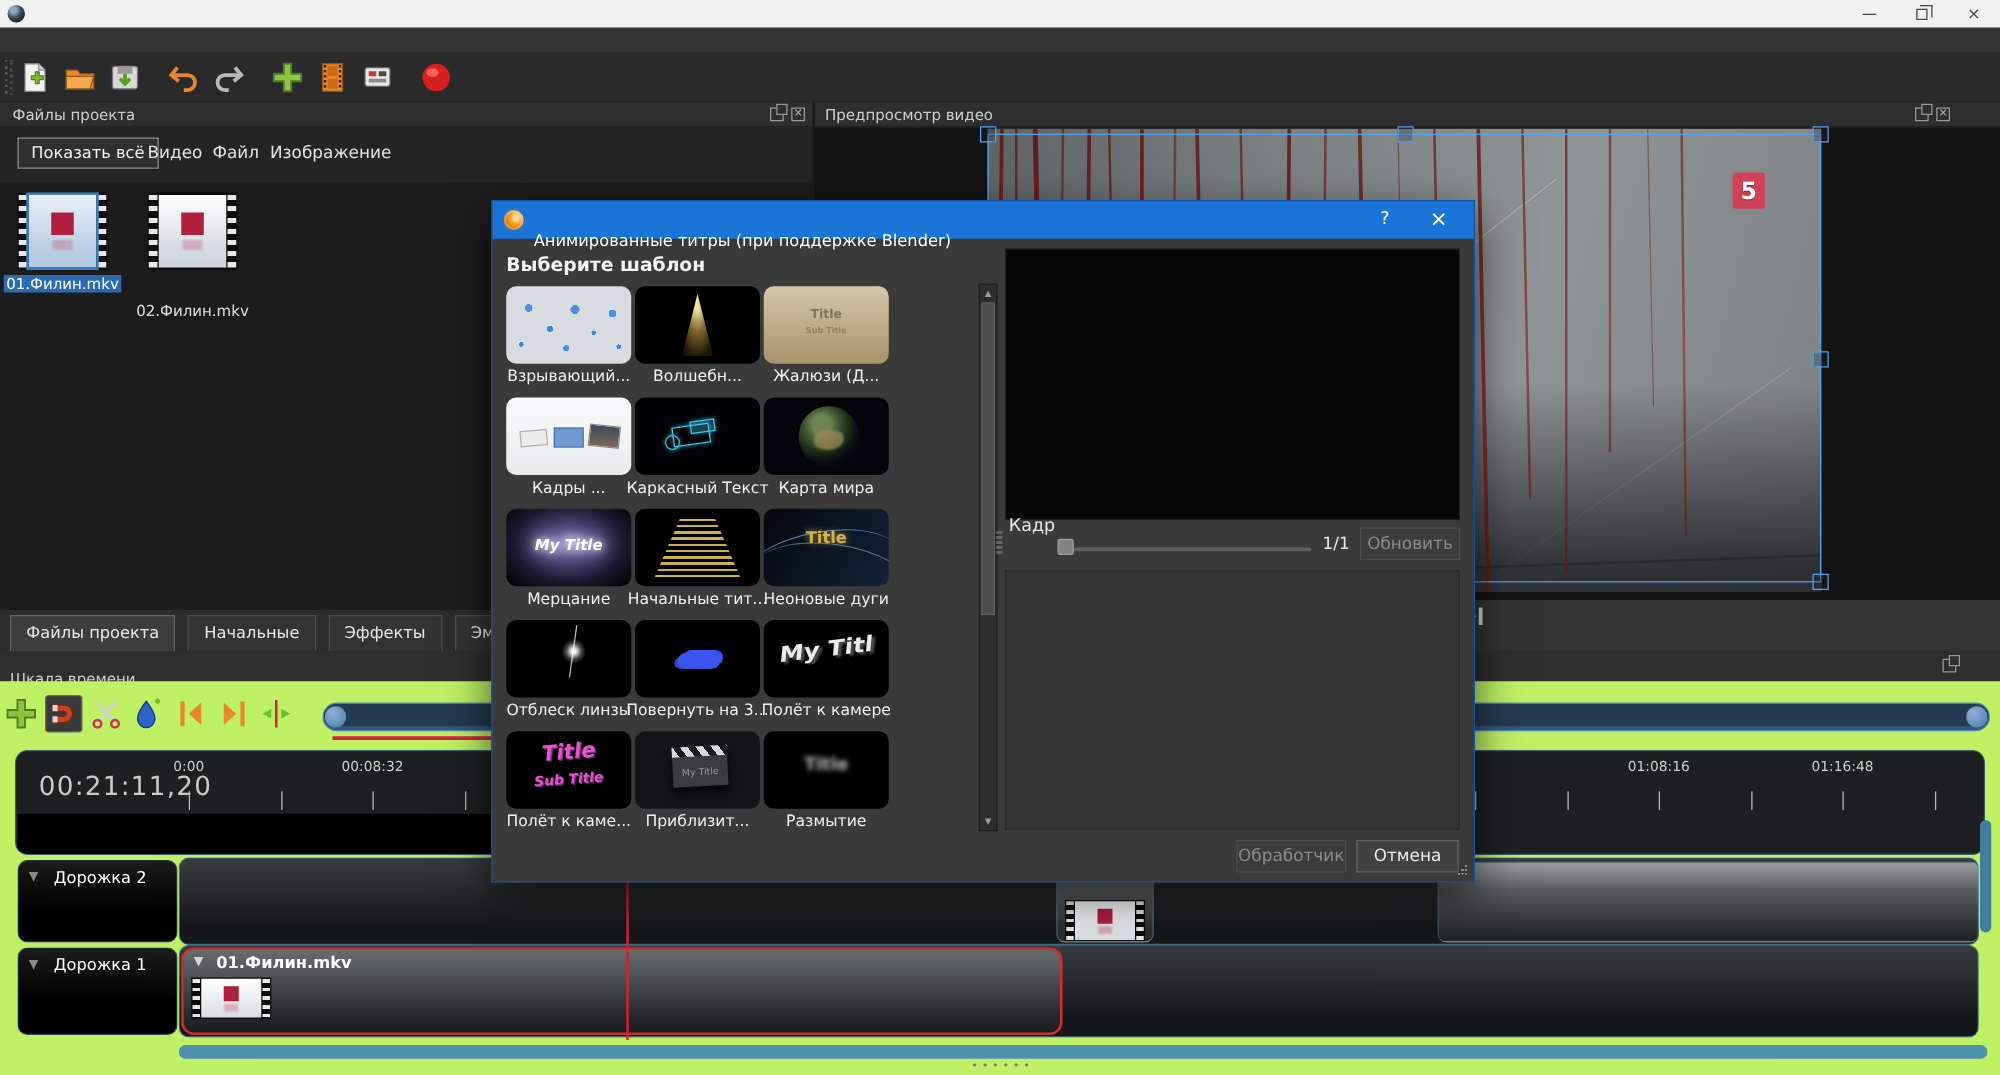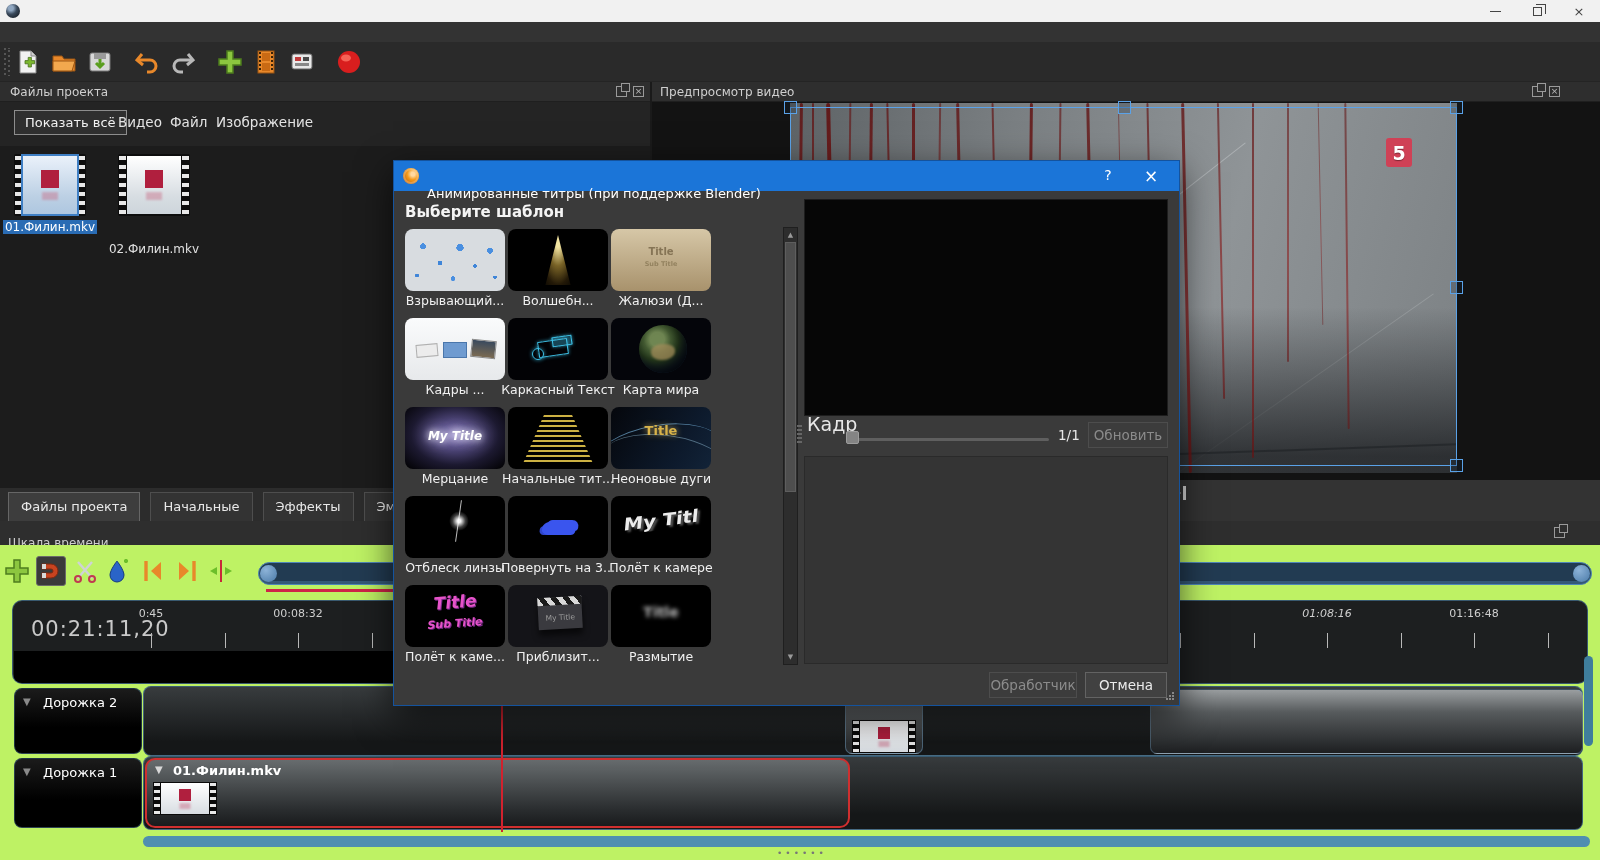"Кадр" .dframe-label { font-size: 19px -> 14px }
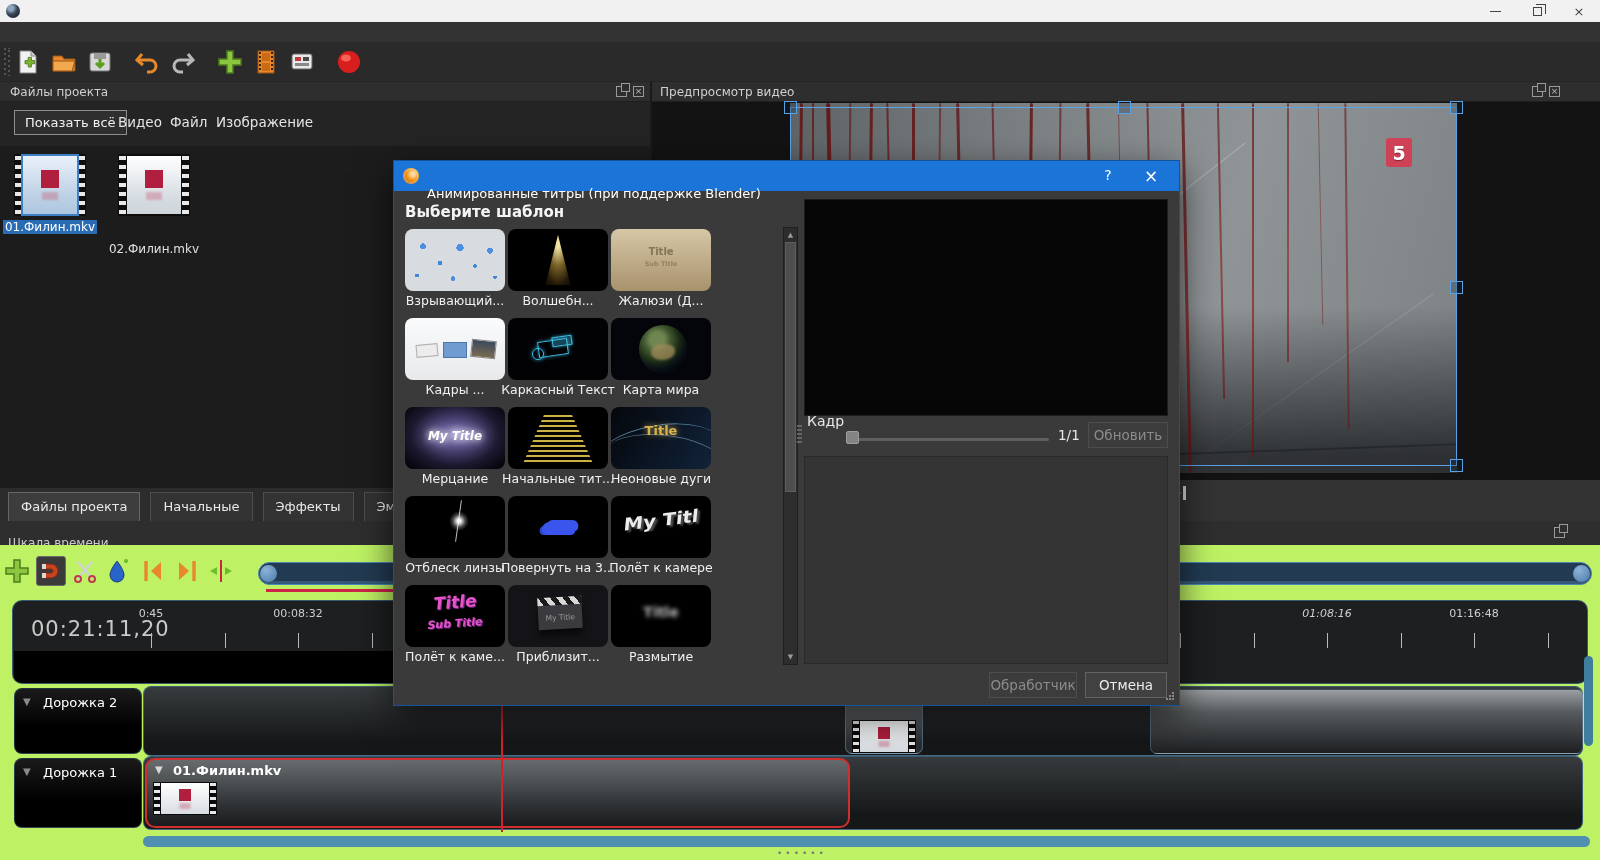"0:45" div.ticklabel { text: 0:45 -> 0:00 }
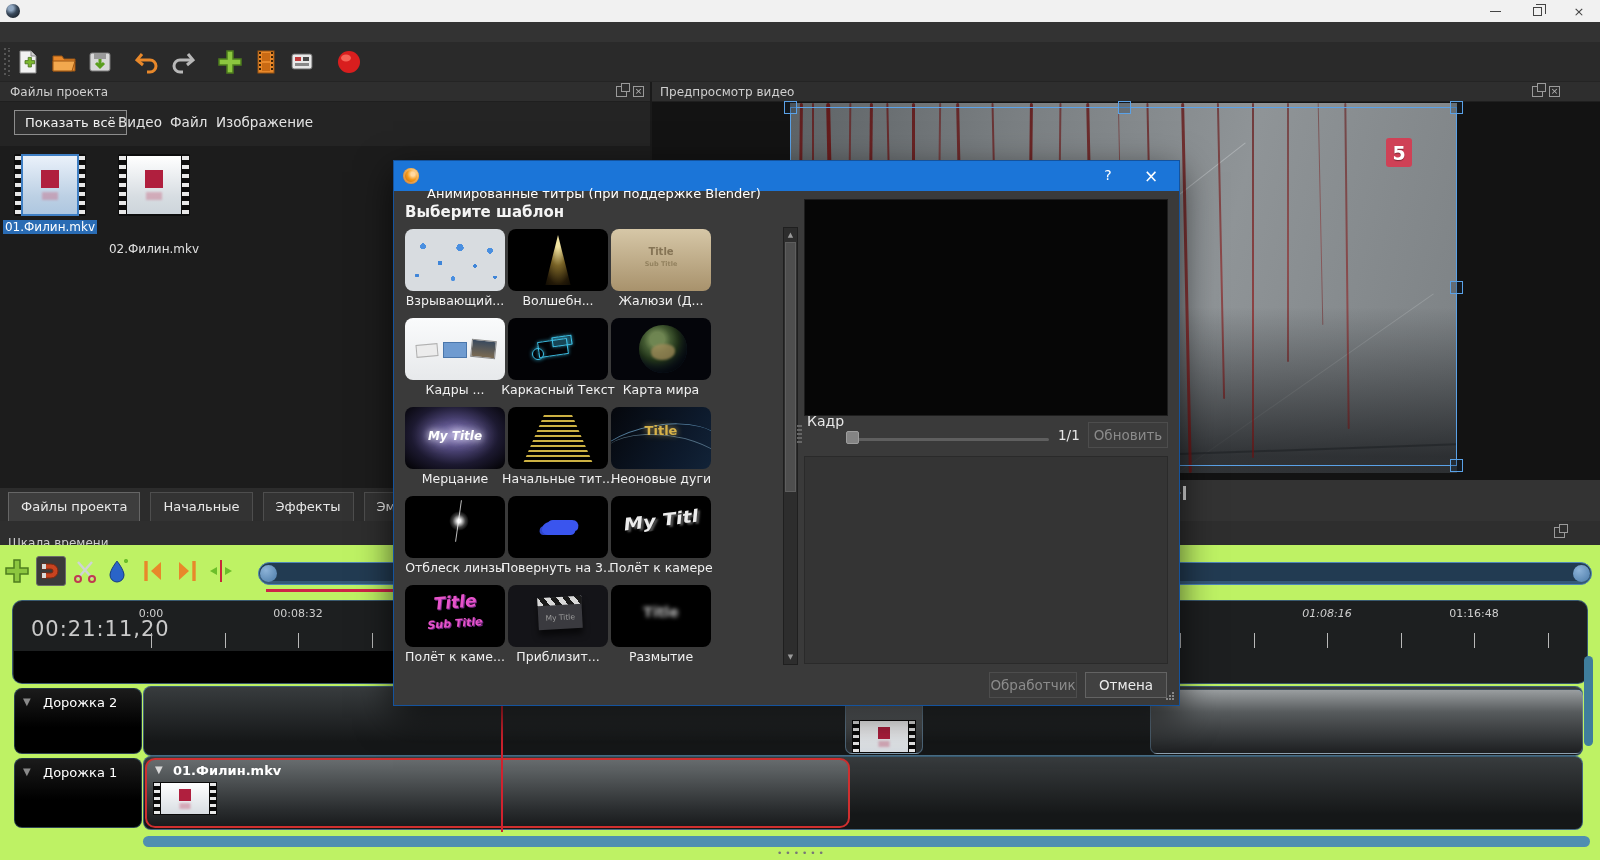"01:08:16" div.ticklabel { font-style: italic -> none }
